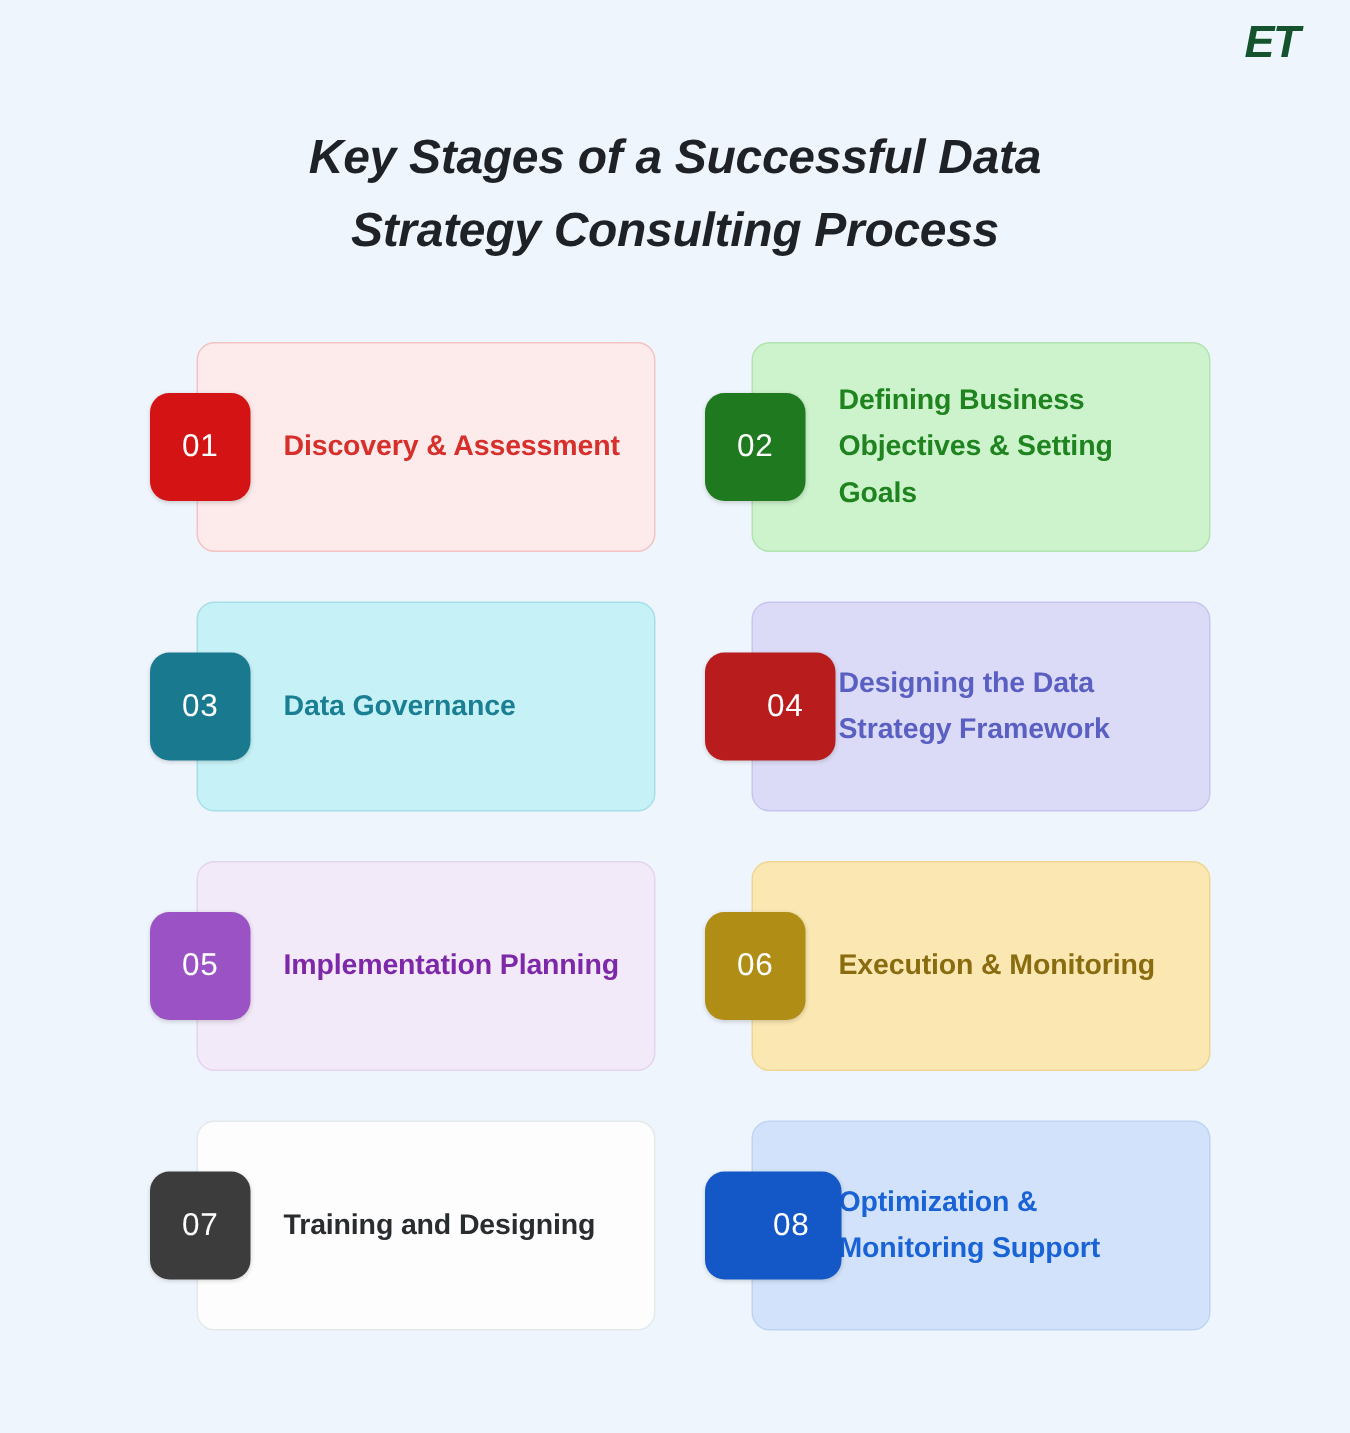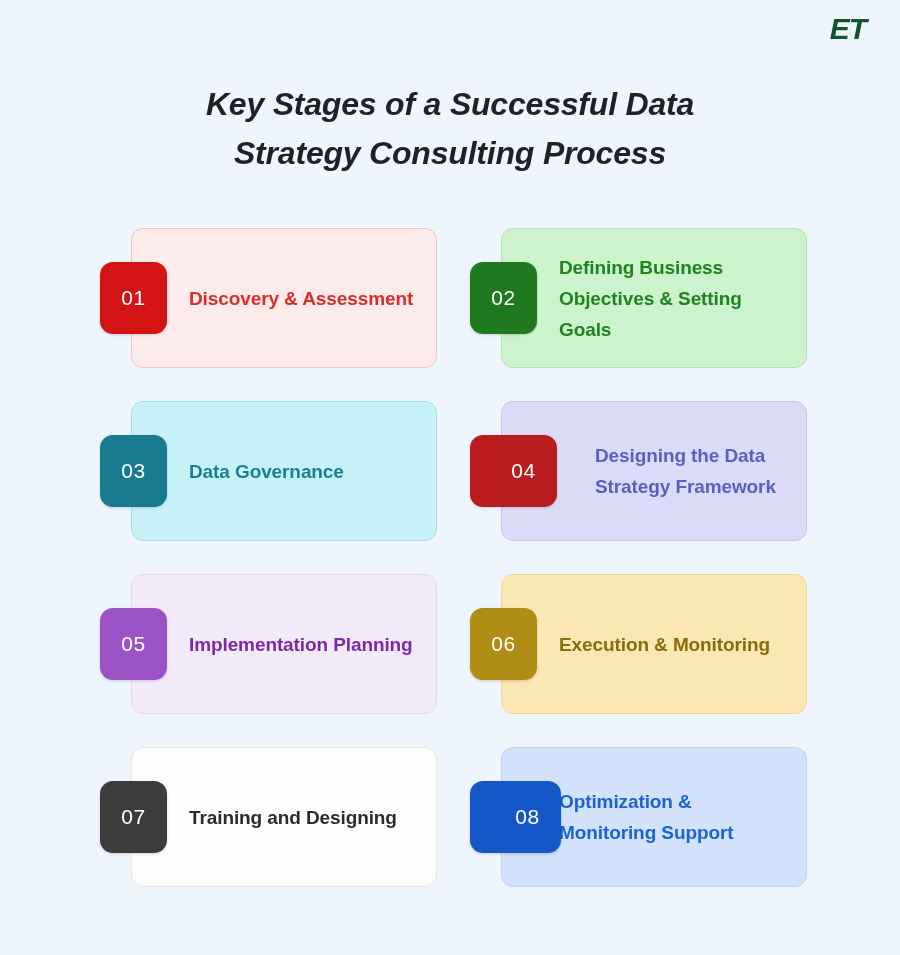"Designing the Data Strategy Framework" div.stage-label { margin-left: 36px -> none }
